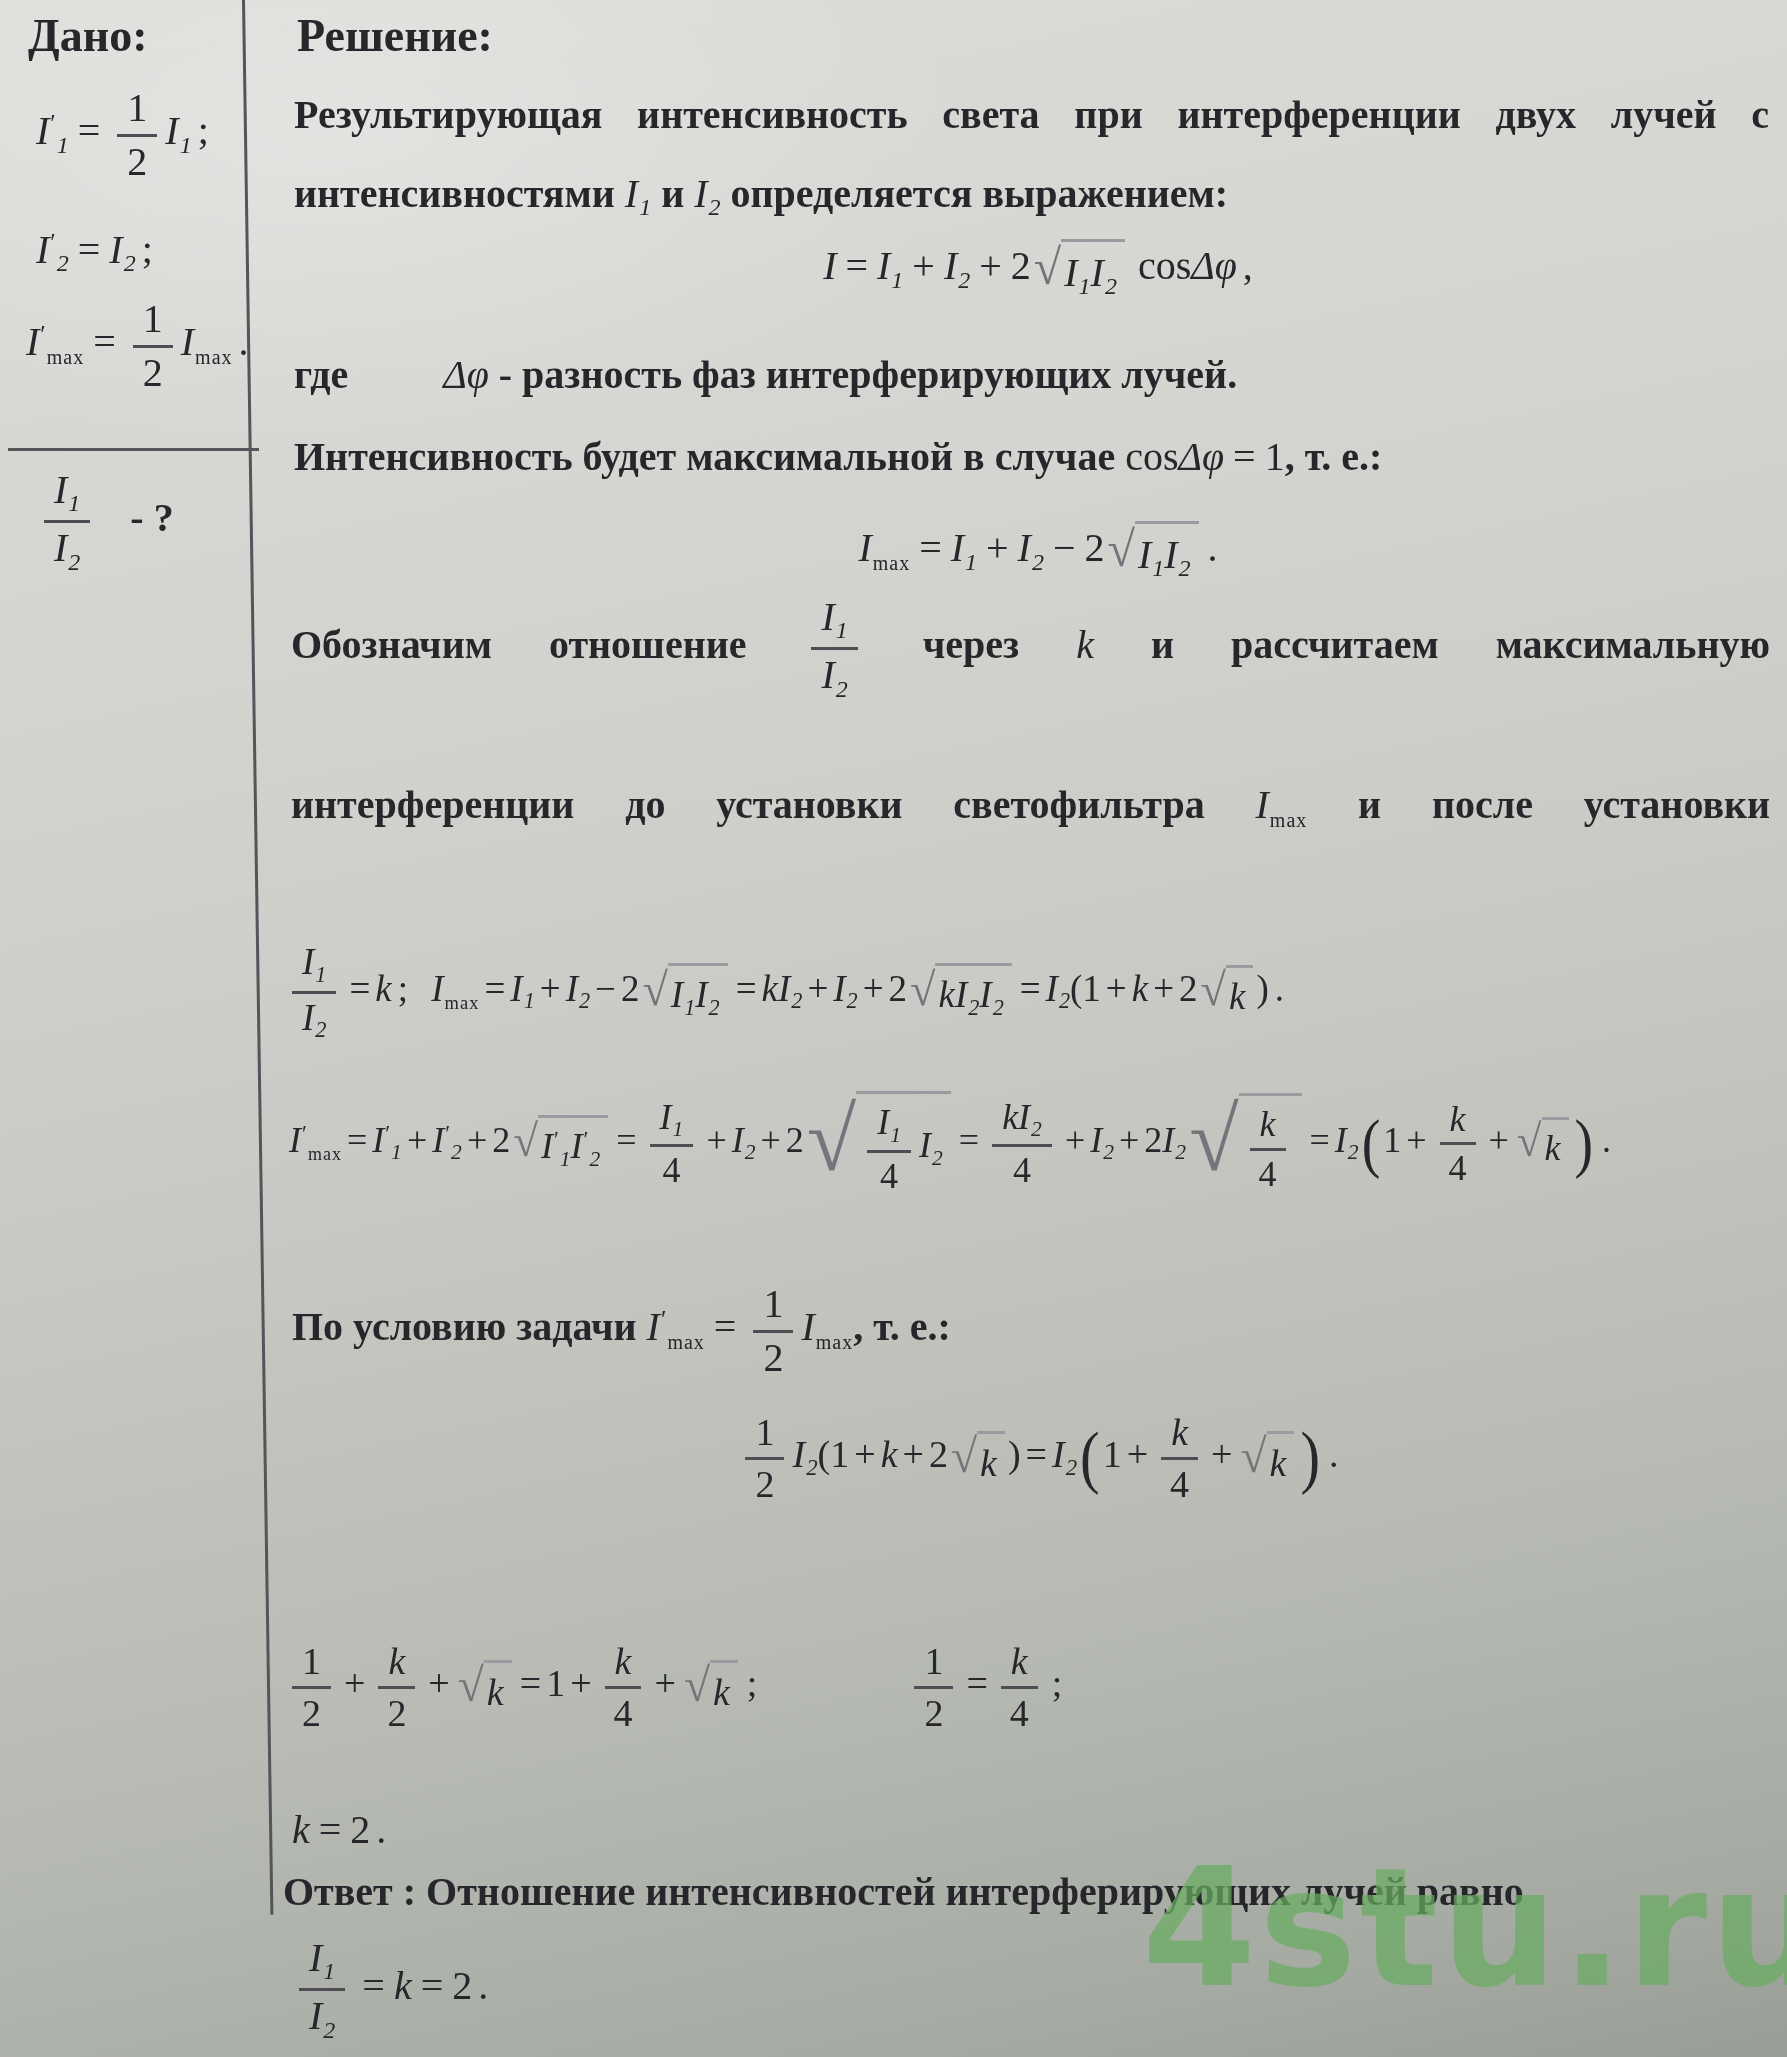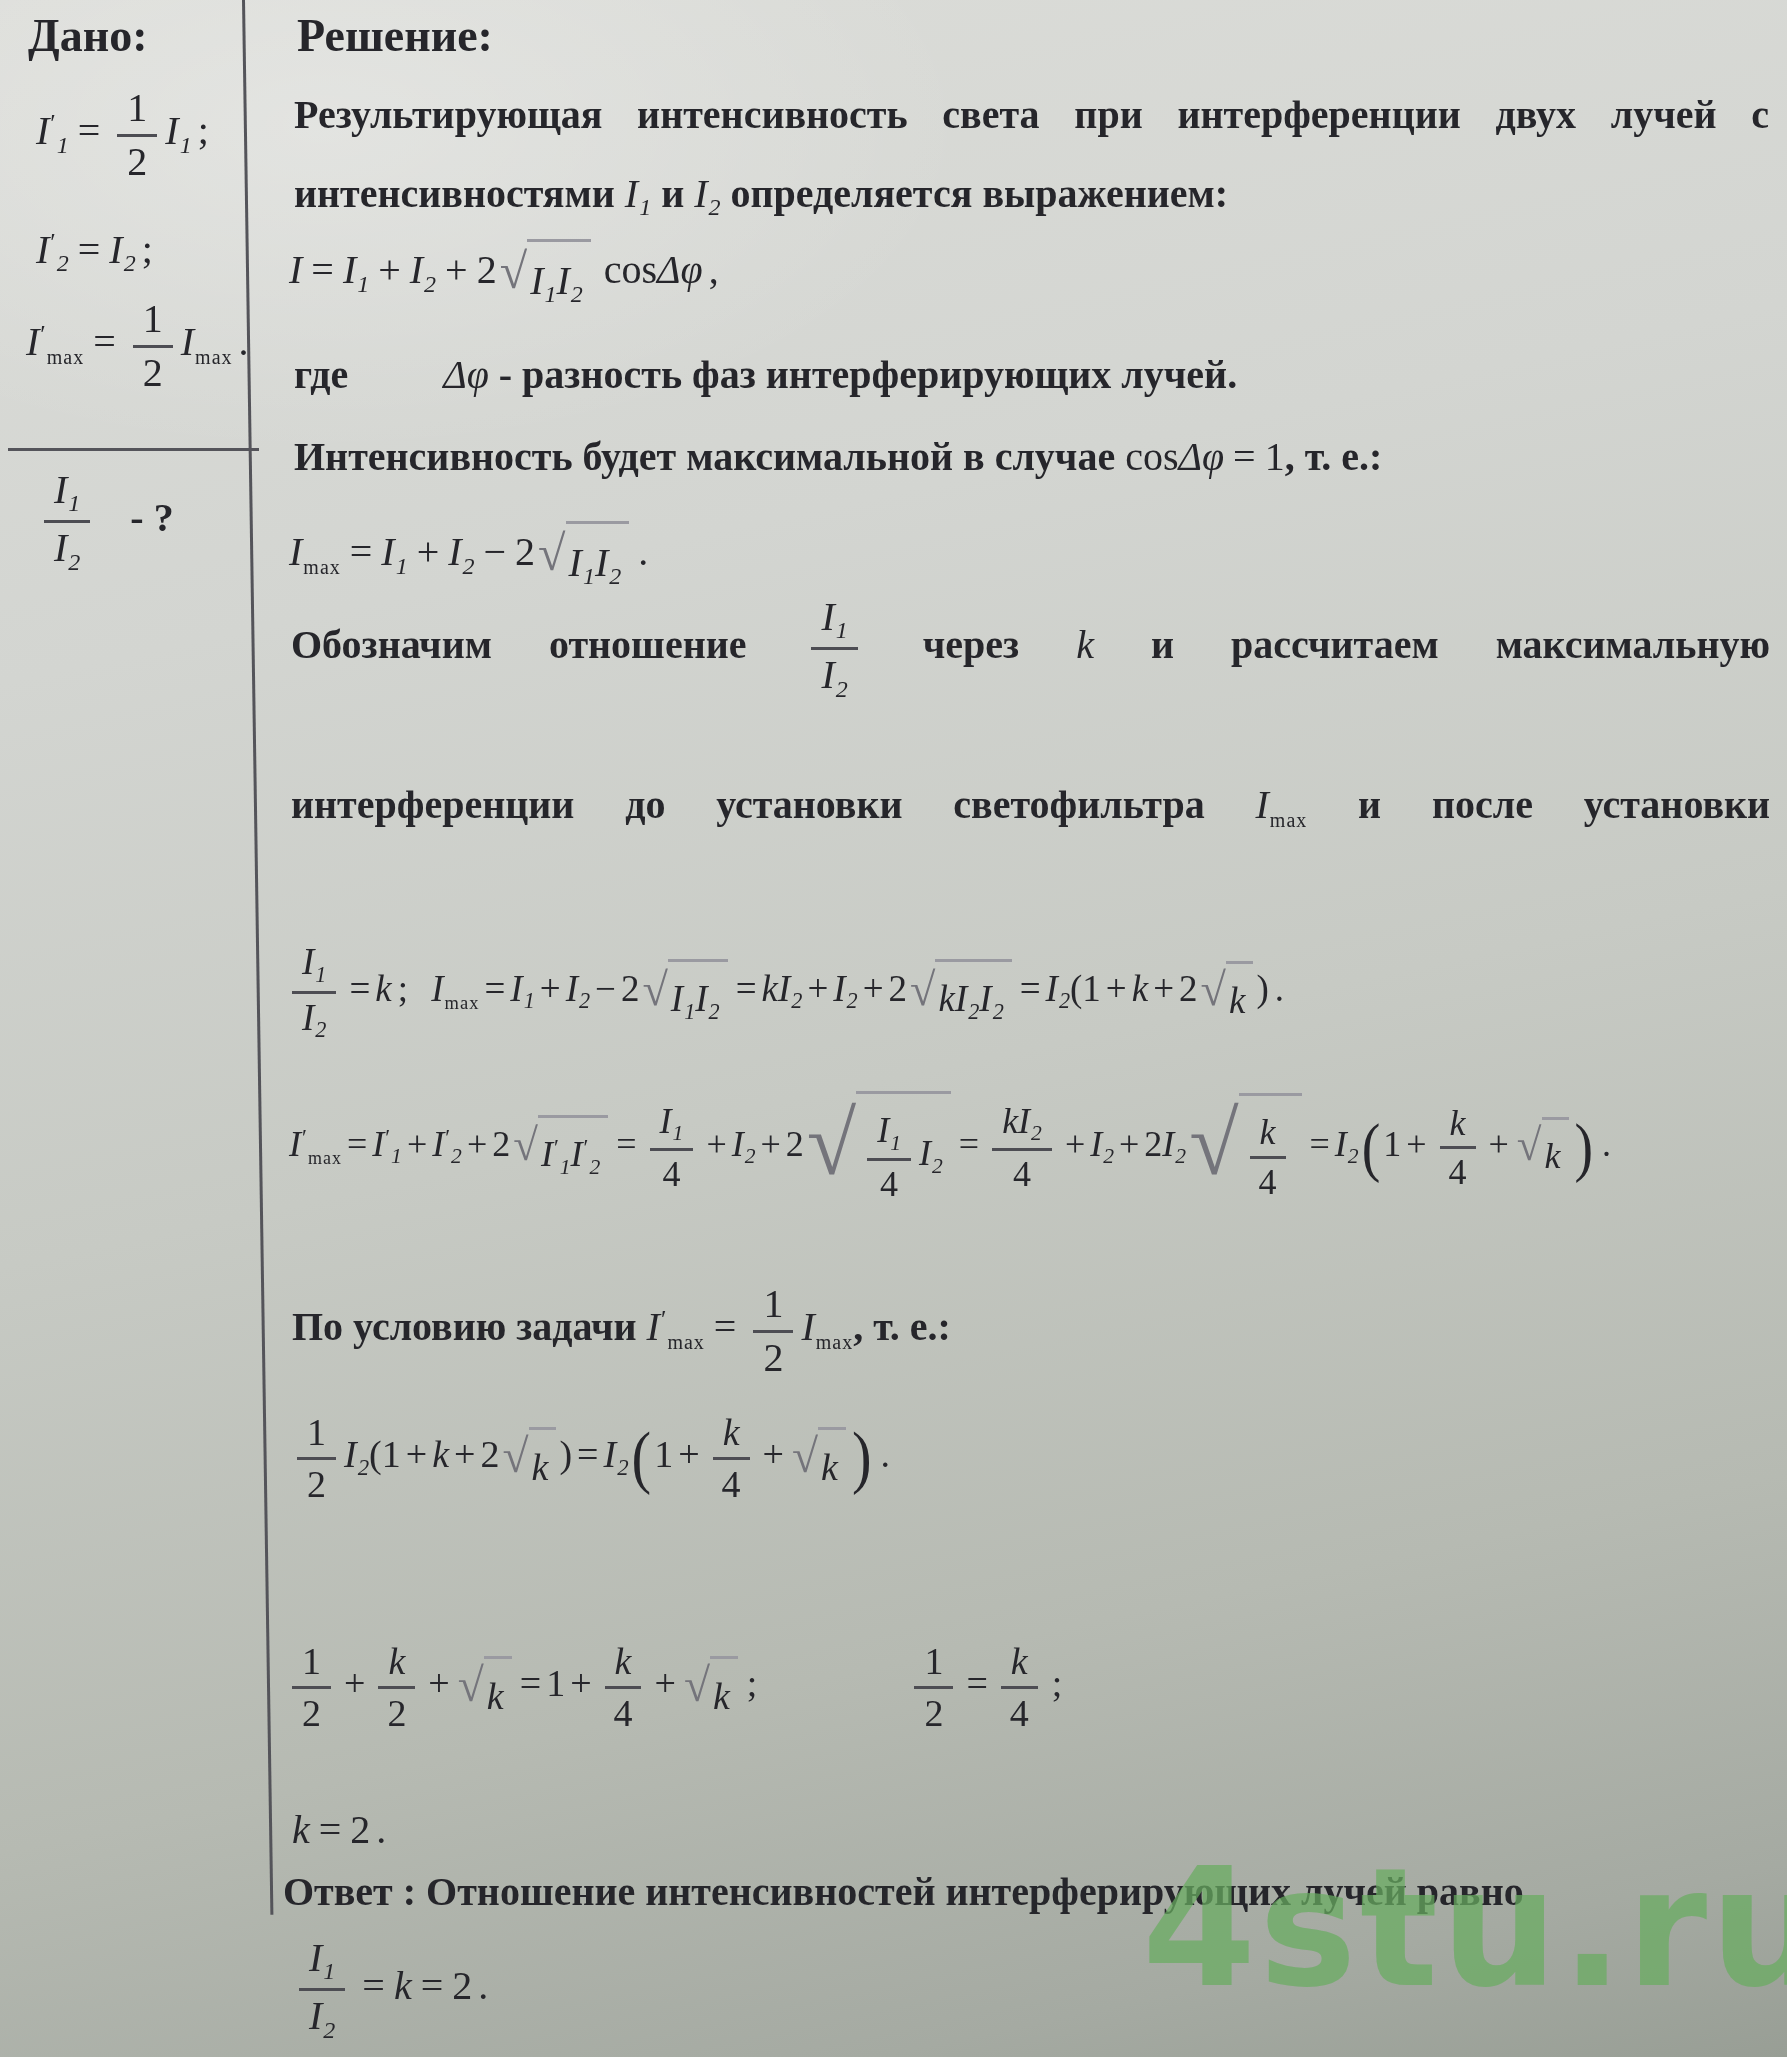"I = I1+ I2+ 2" .ctr { text-align: left -> center }
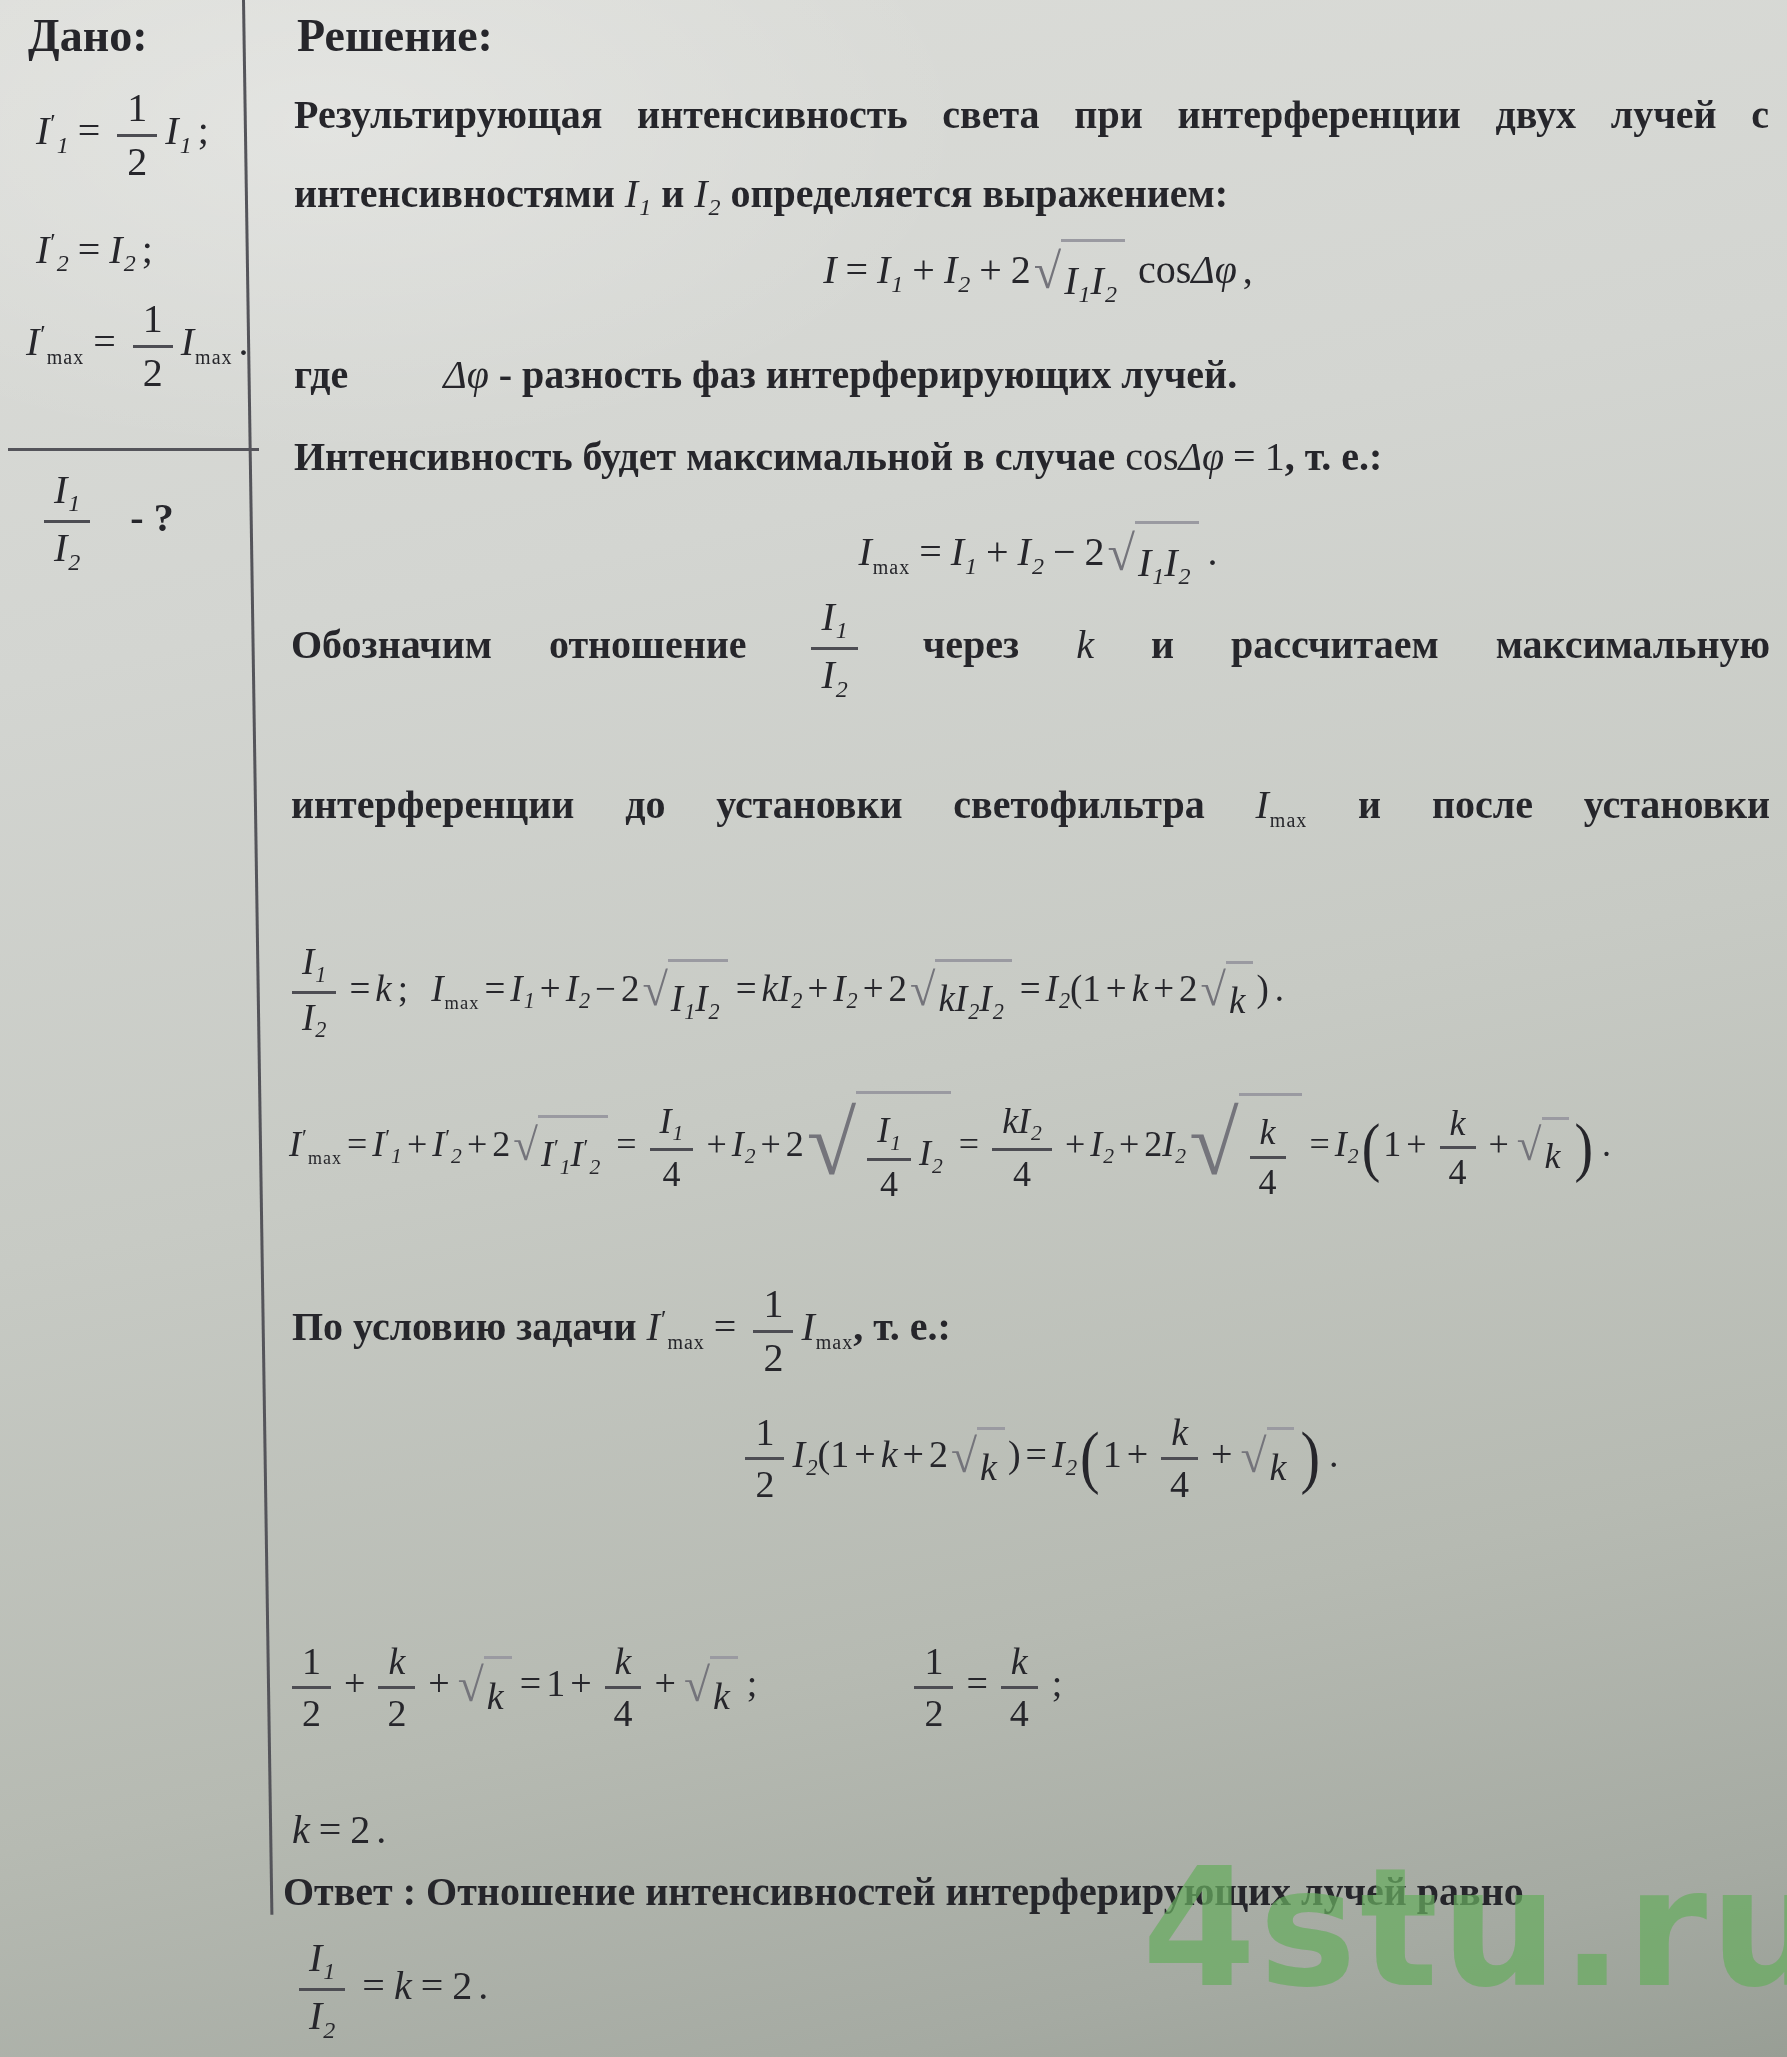"I1I2" .qr { padding: 16px 8px 0 3px -> 8px 8px 0 3px }
